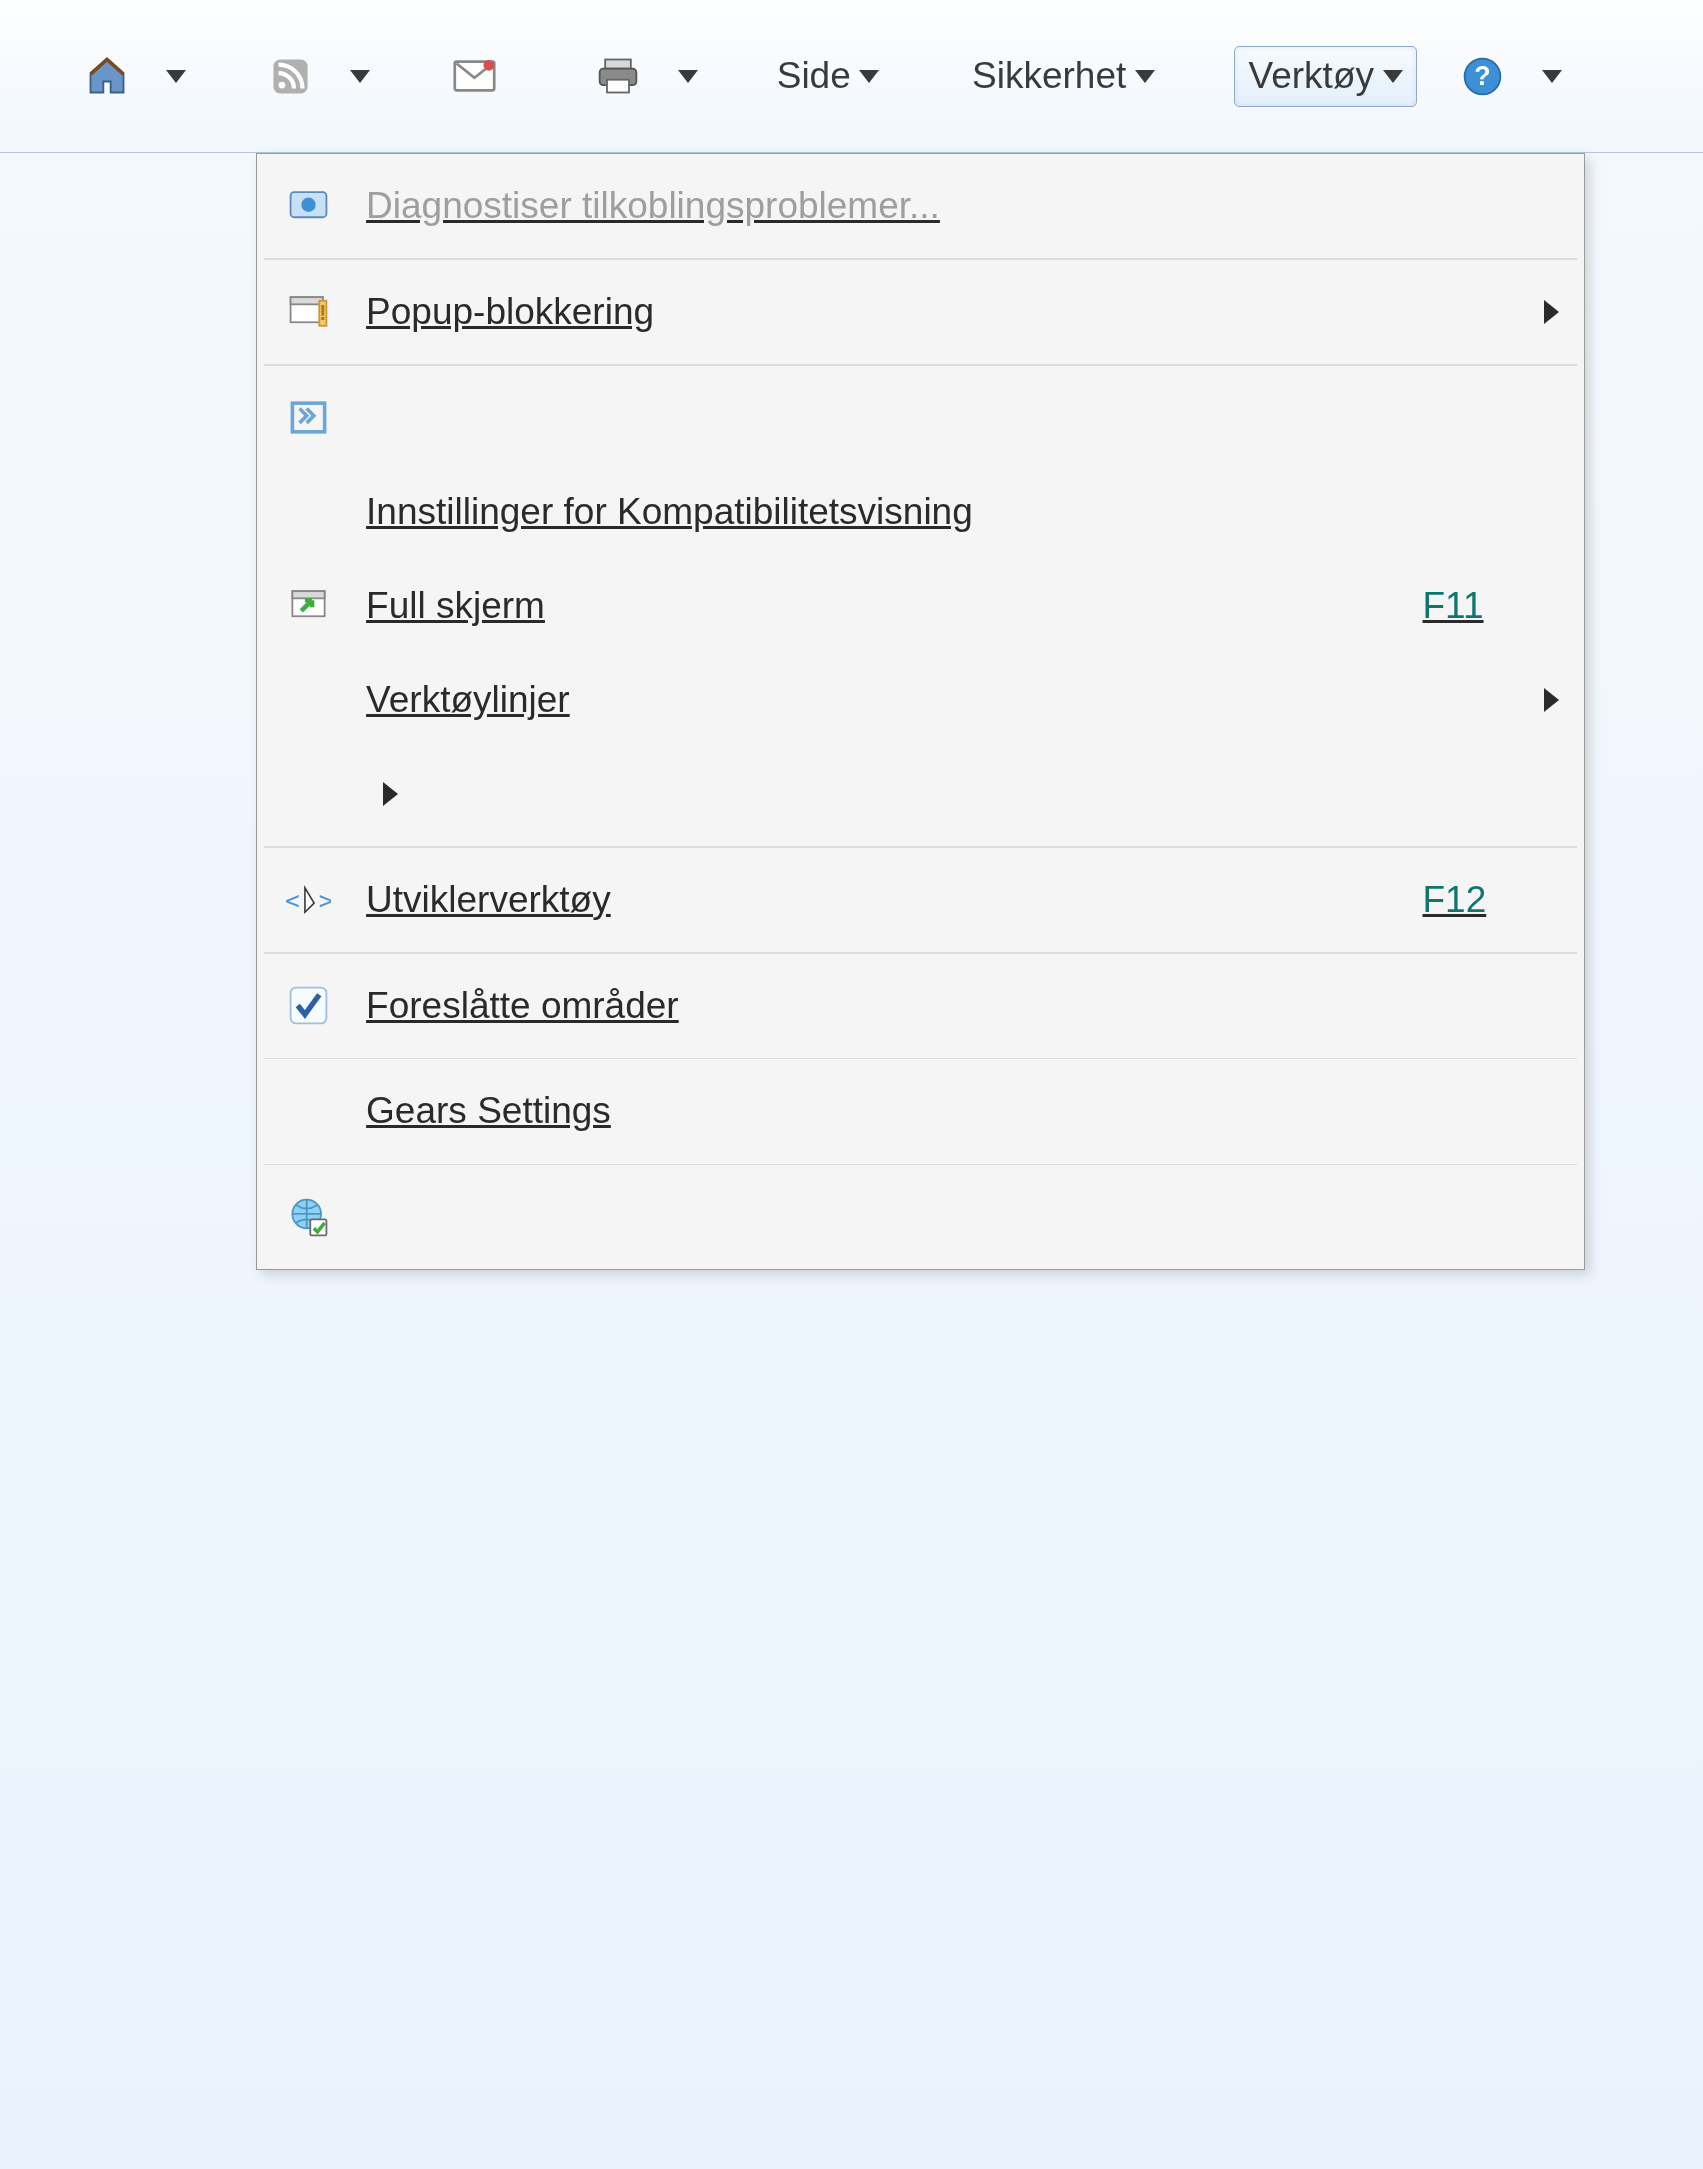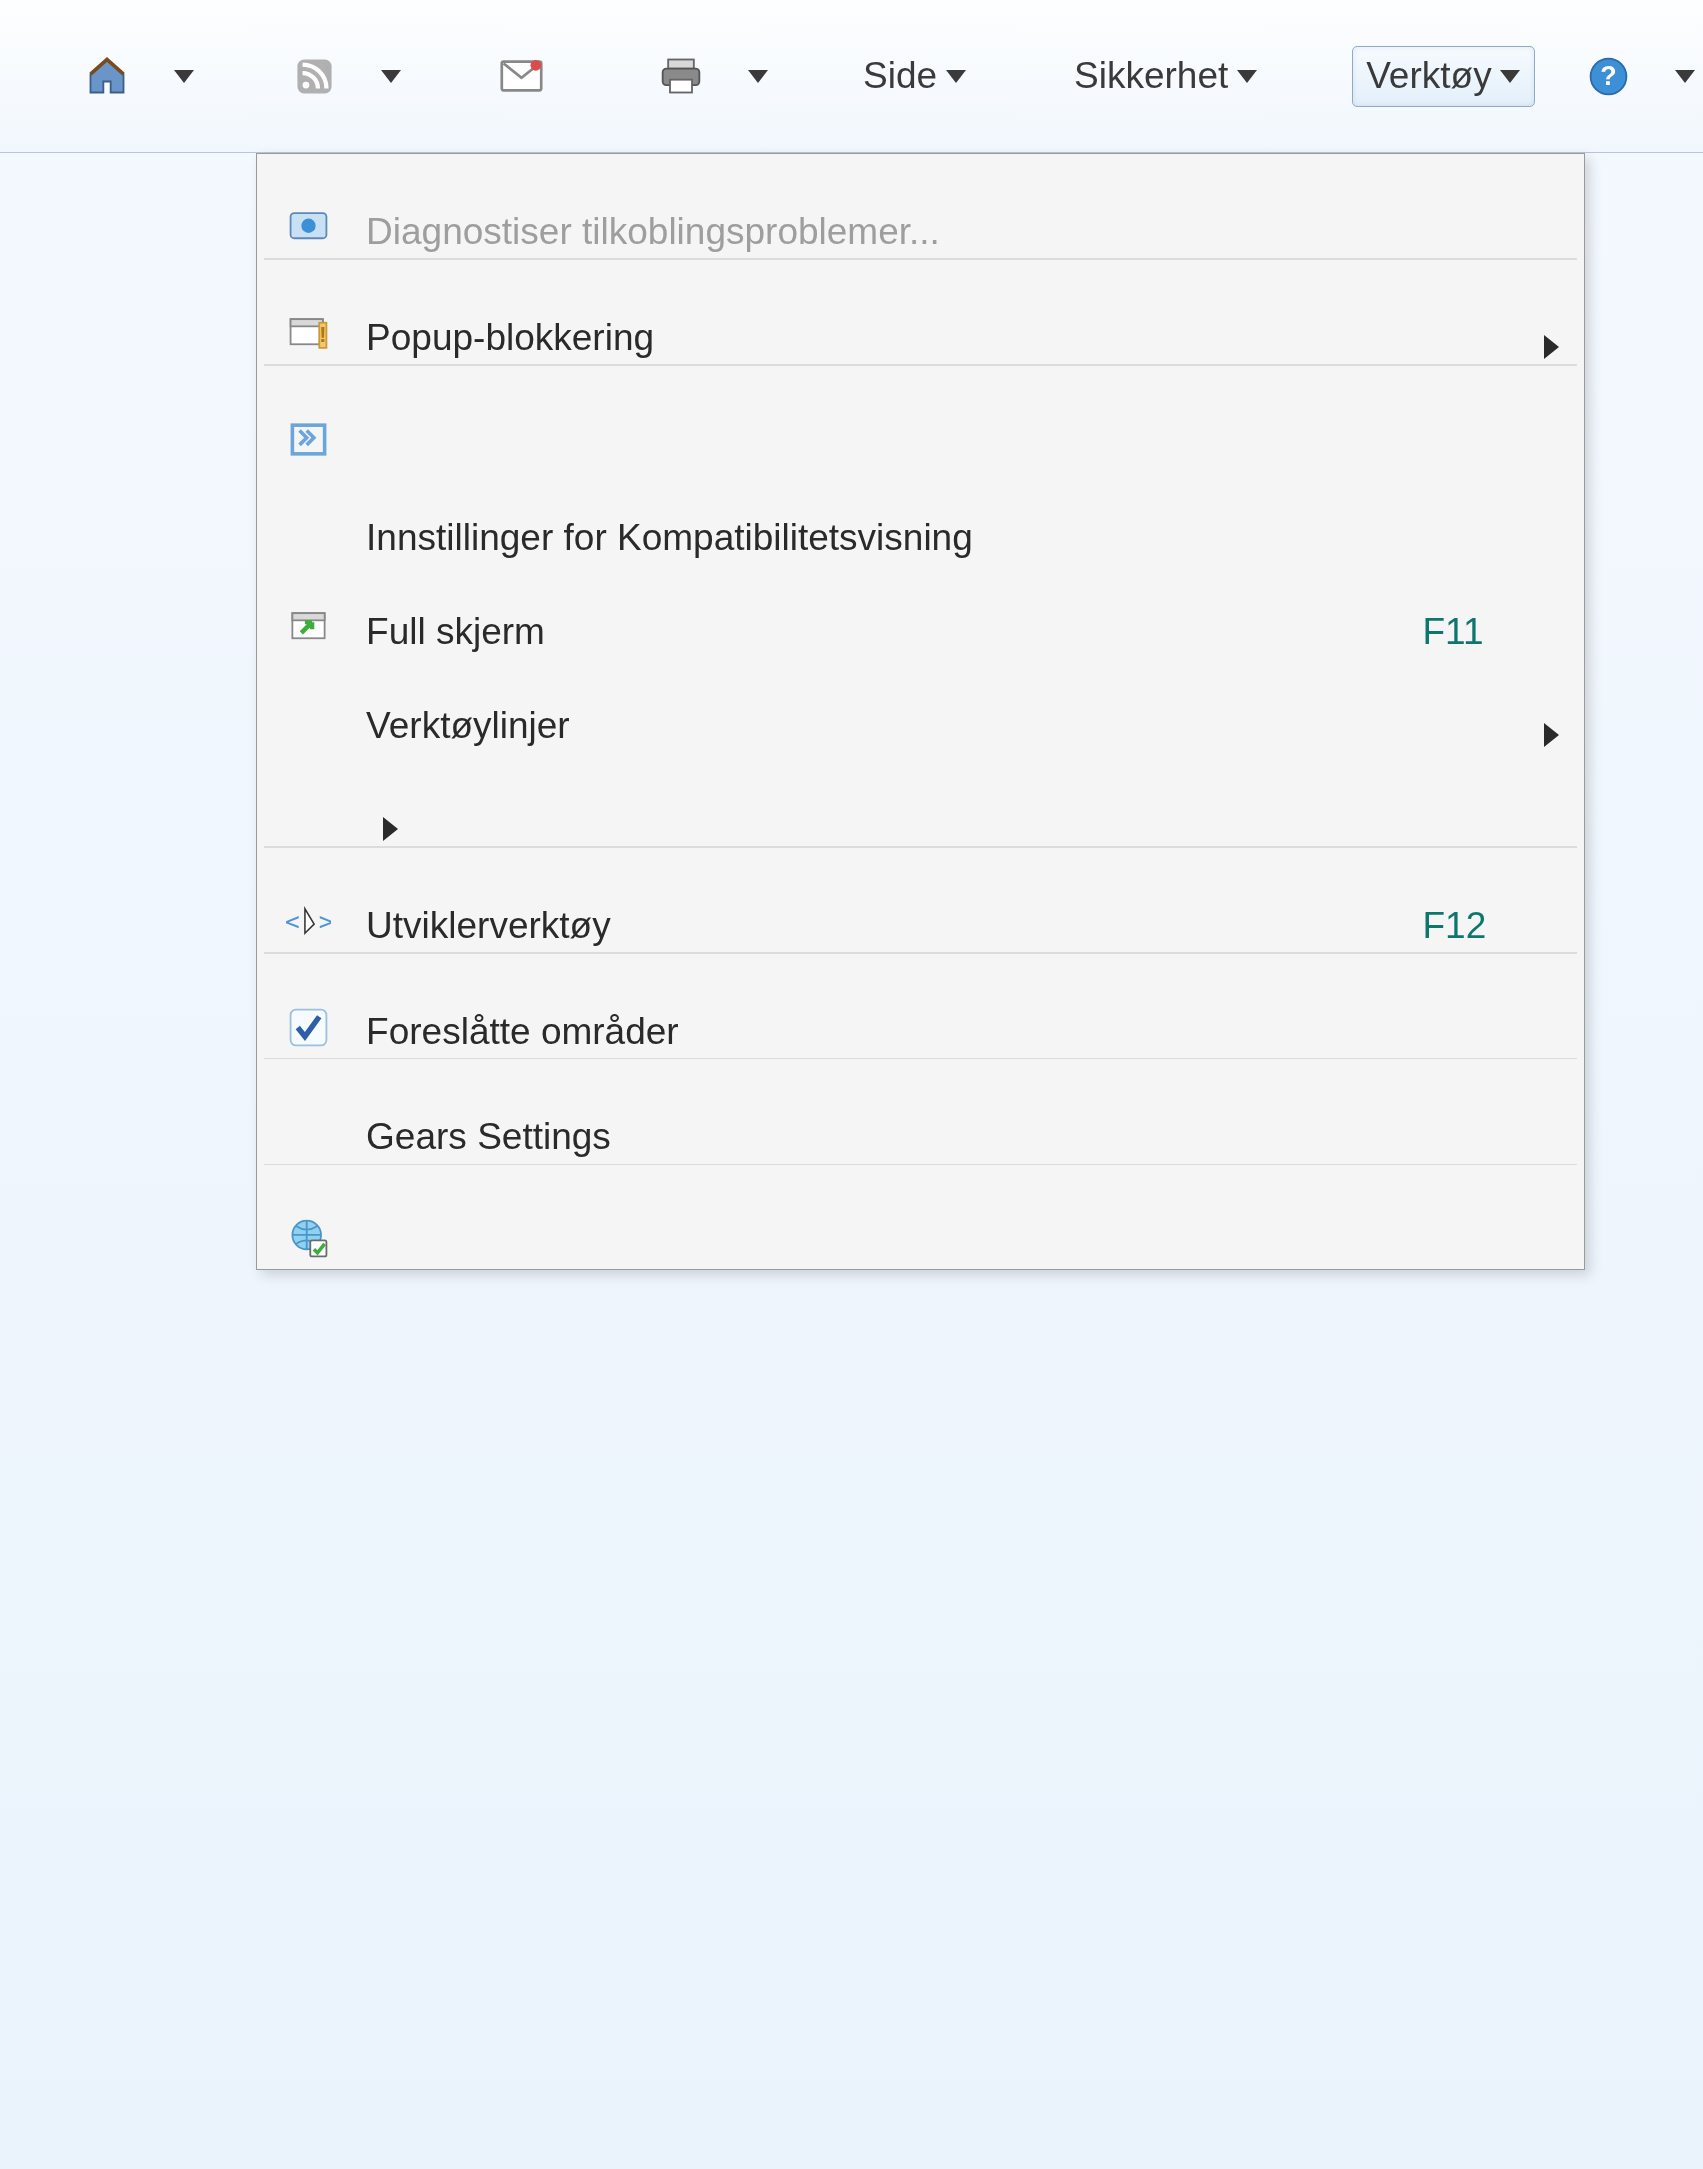"Side" .toolbar { justify-content: space-between -> none }
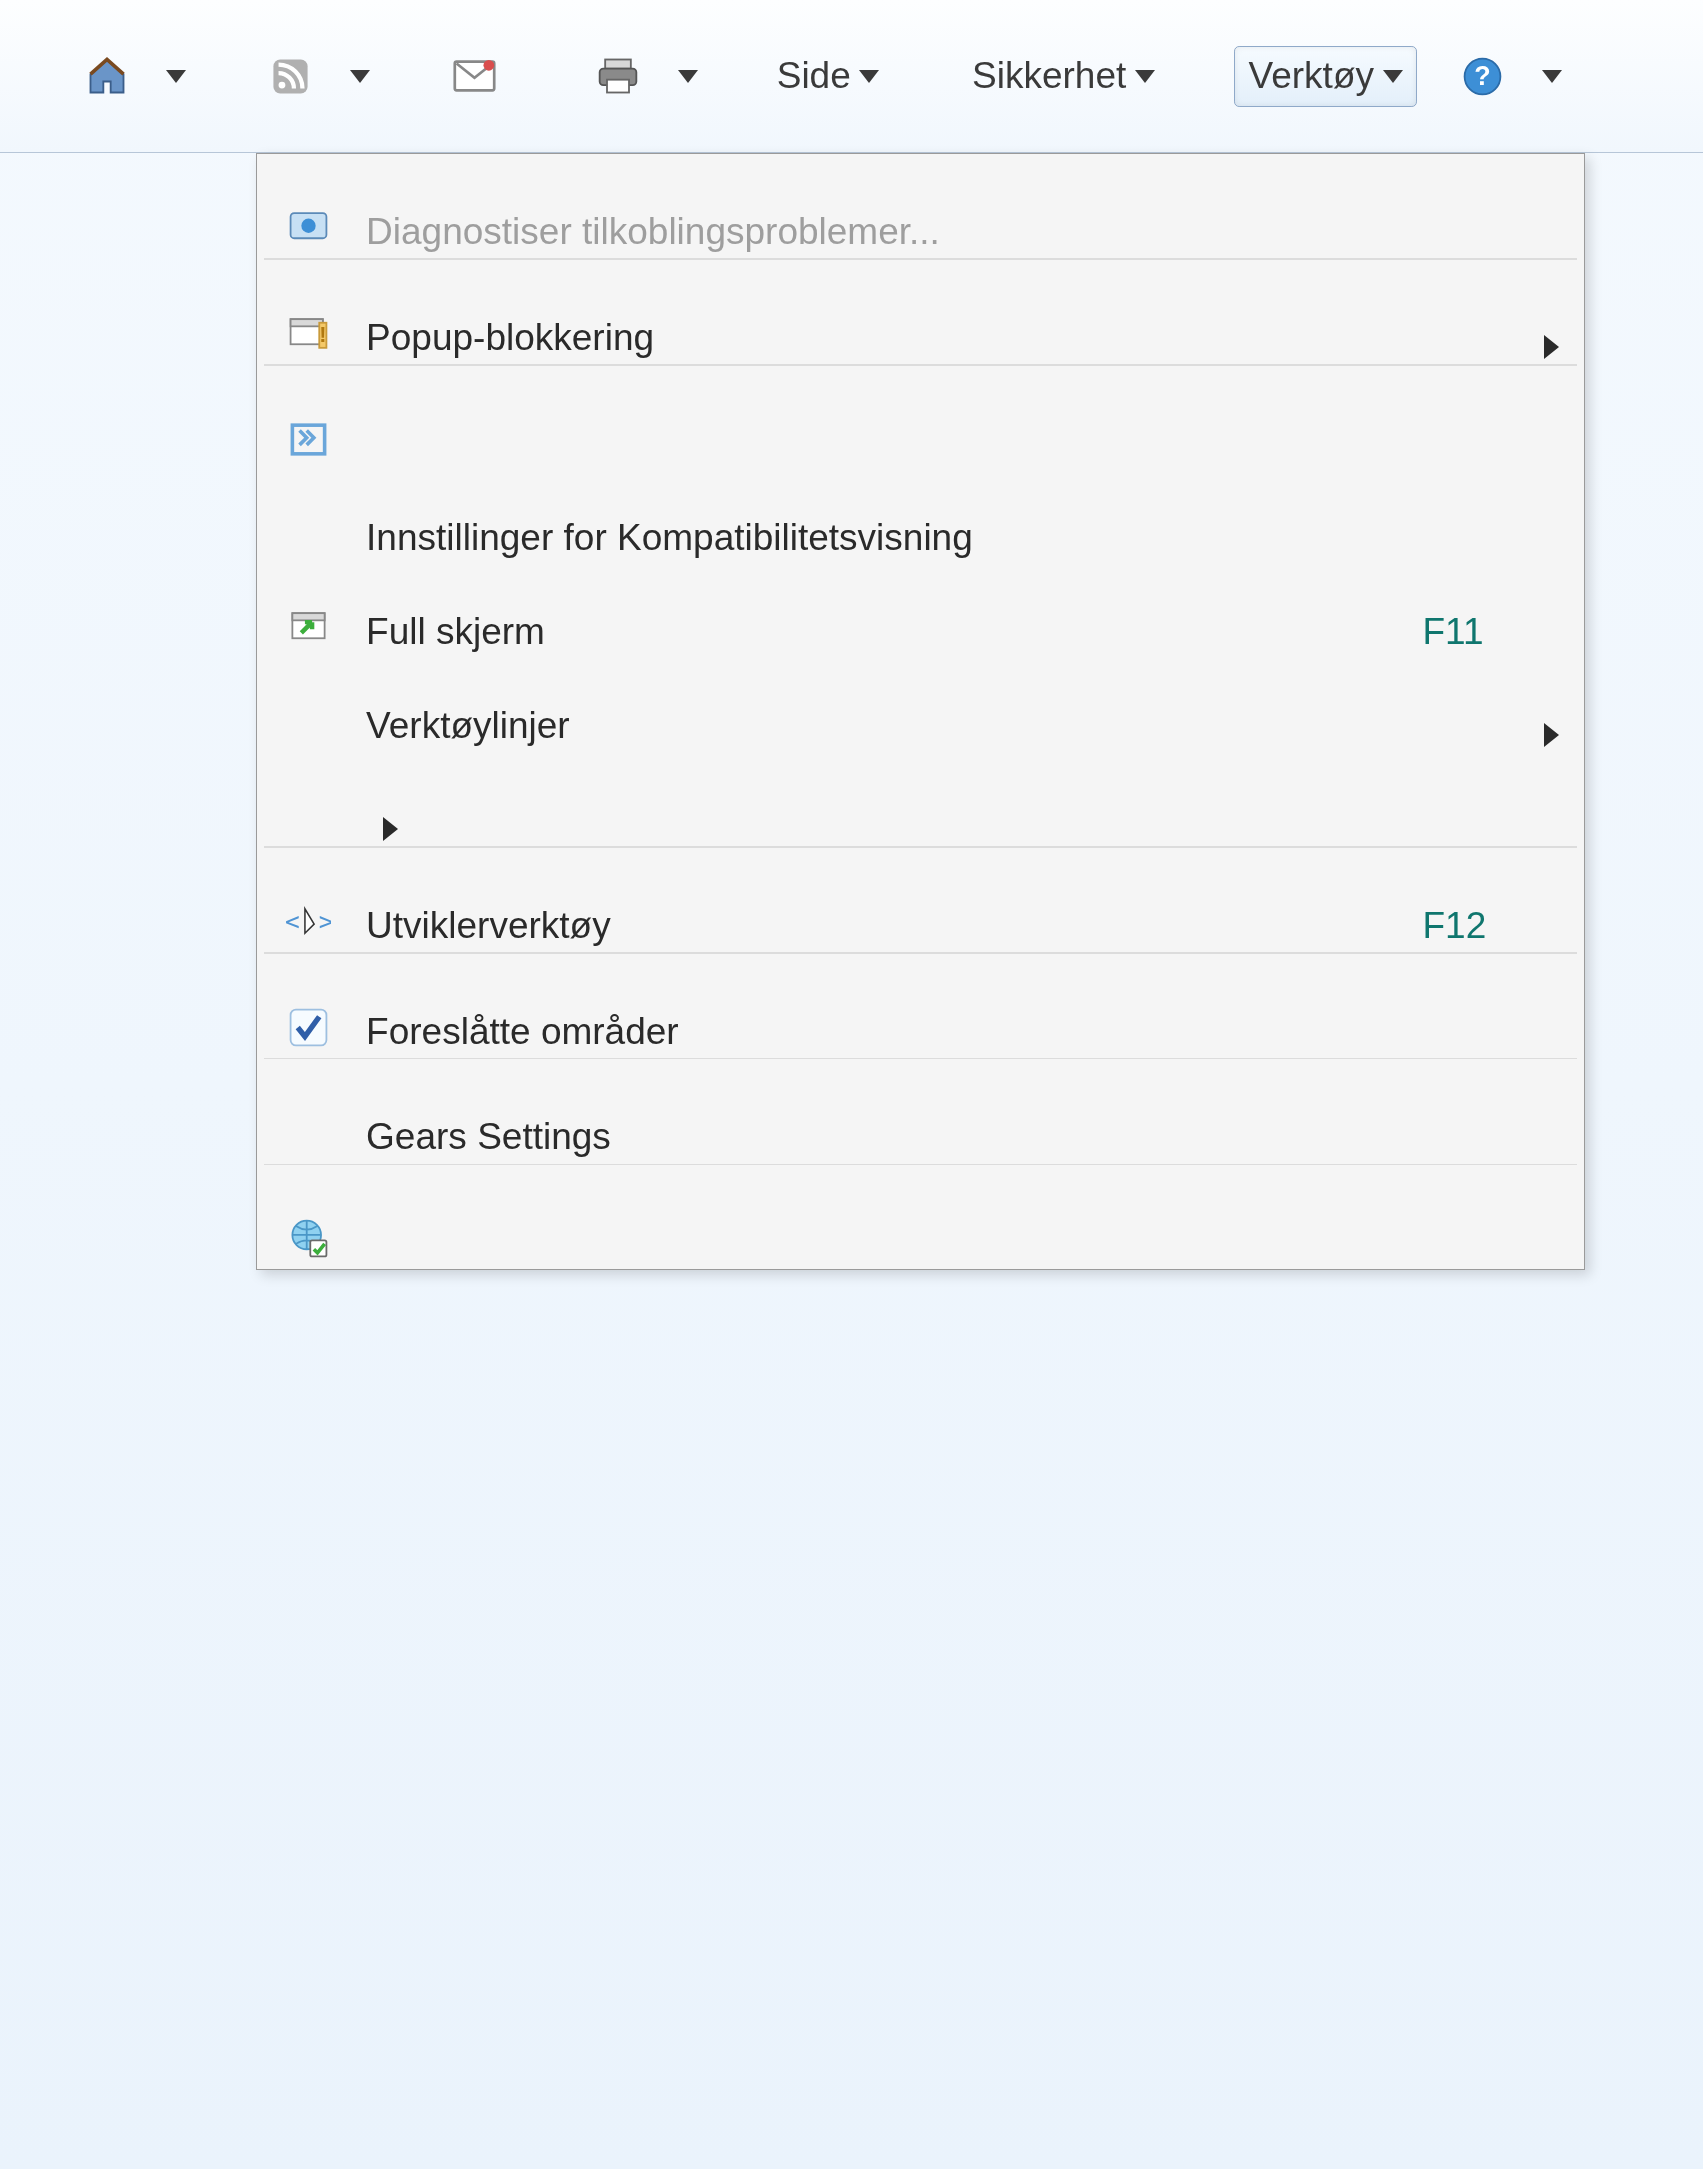"Diagnostiser tilkoblingsproblemer..." .menu-item { align-items: flex-end -> center; text-decoration: none -> underline }
